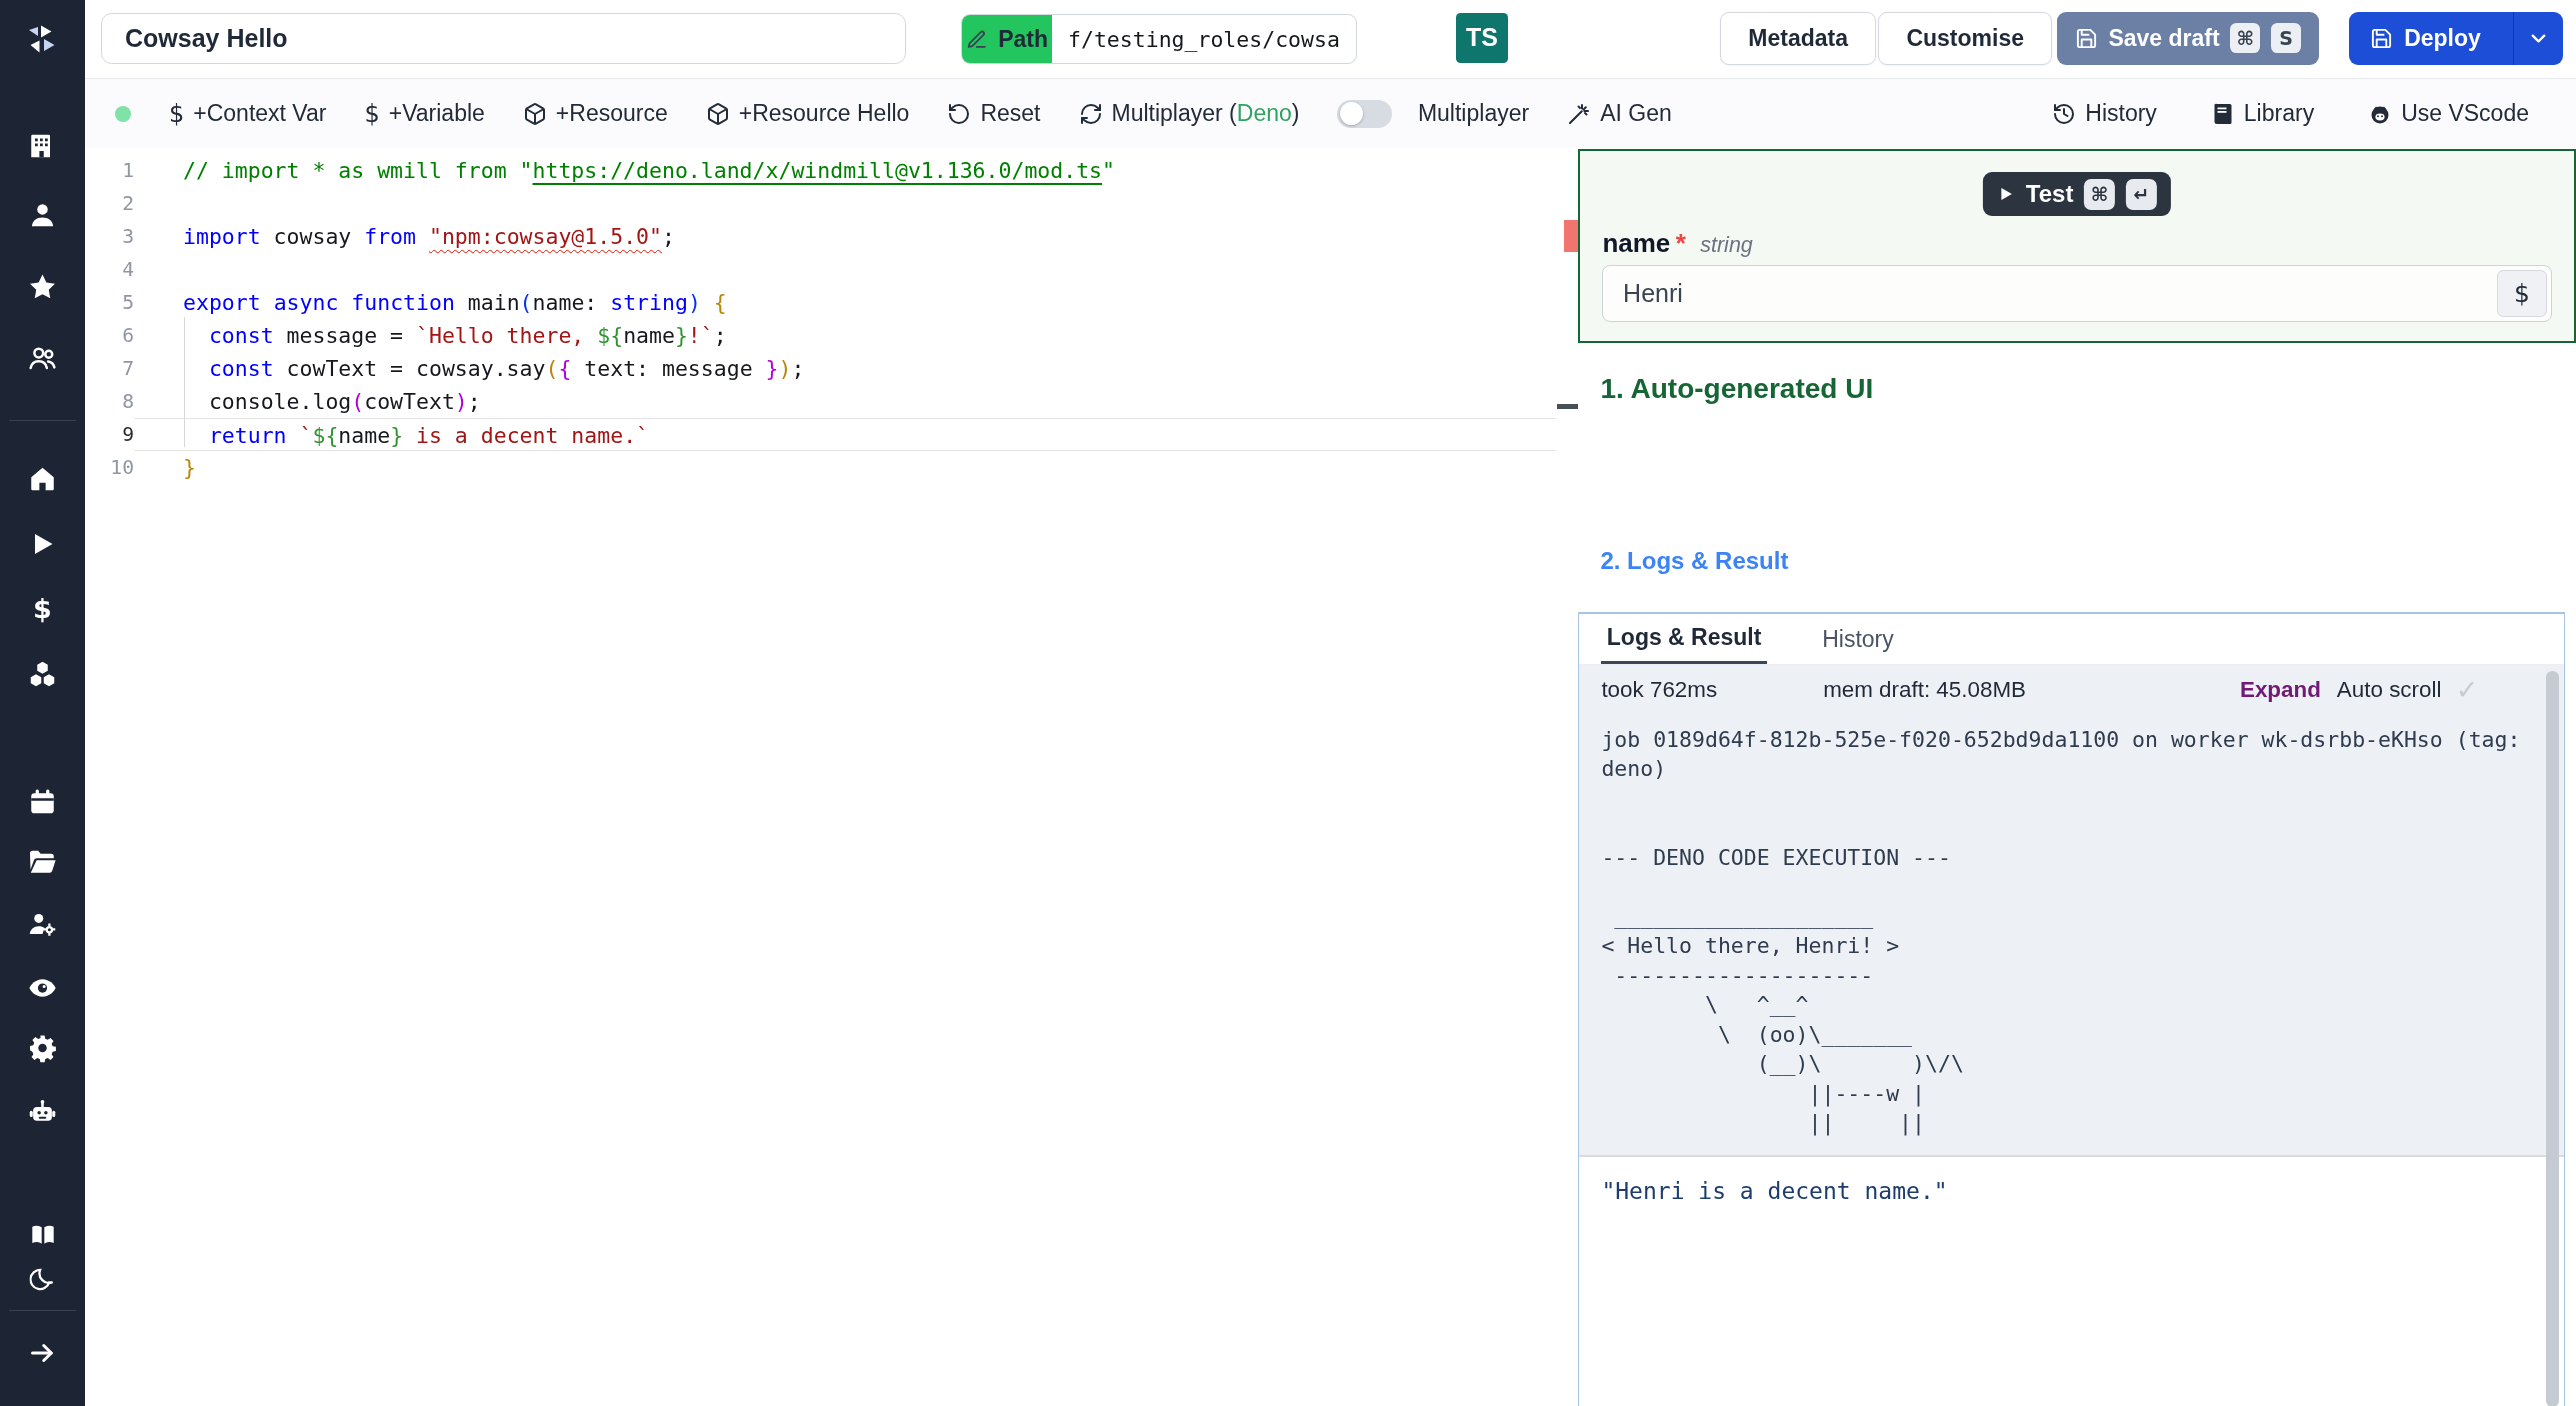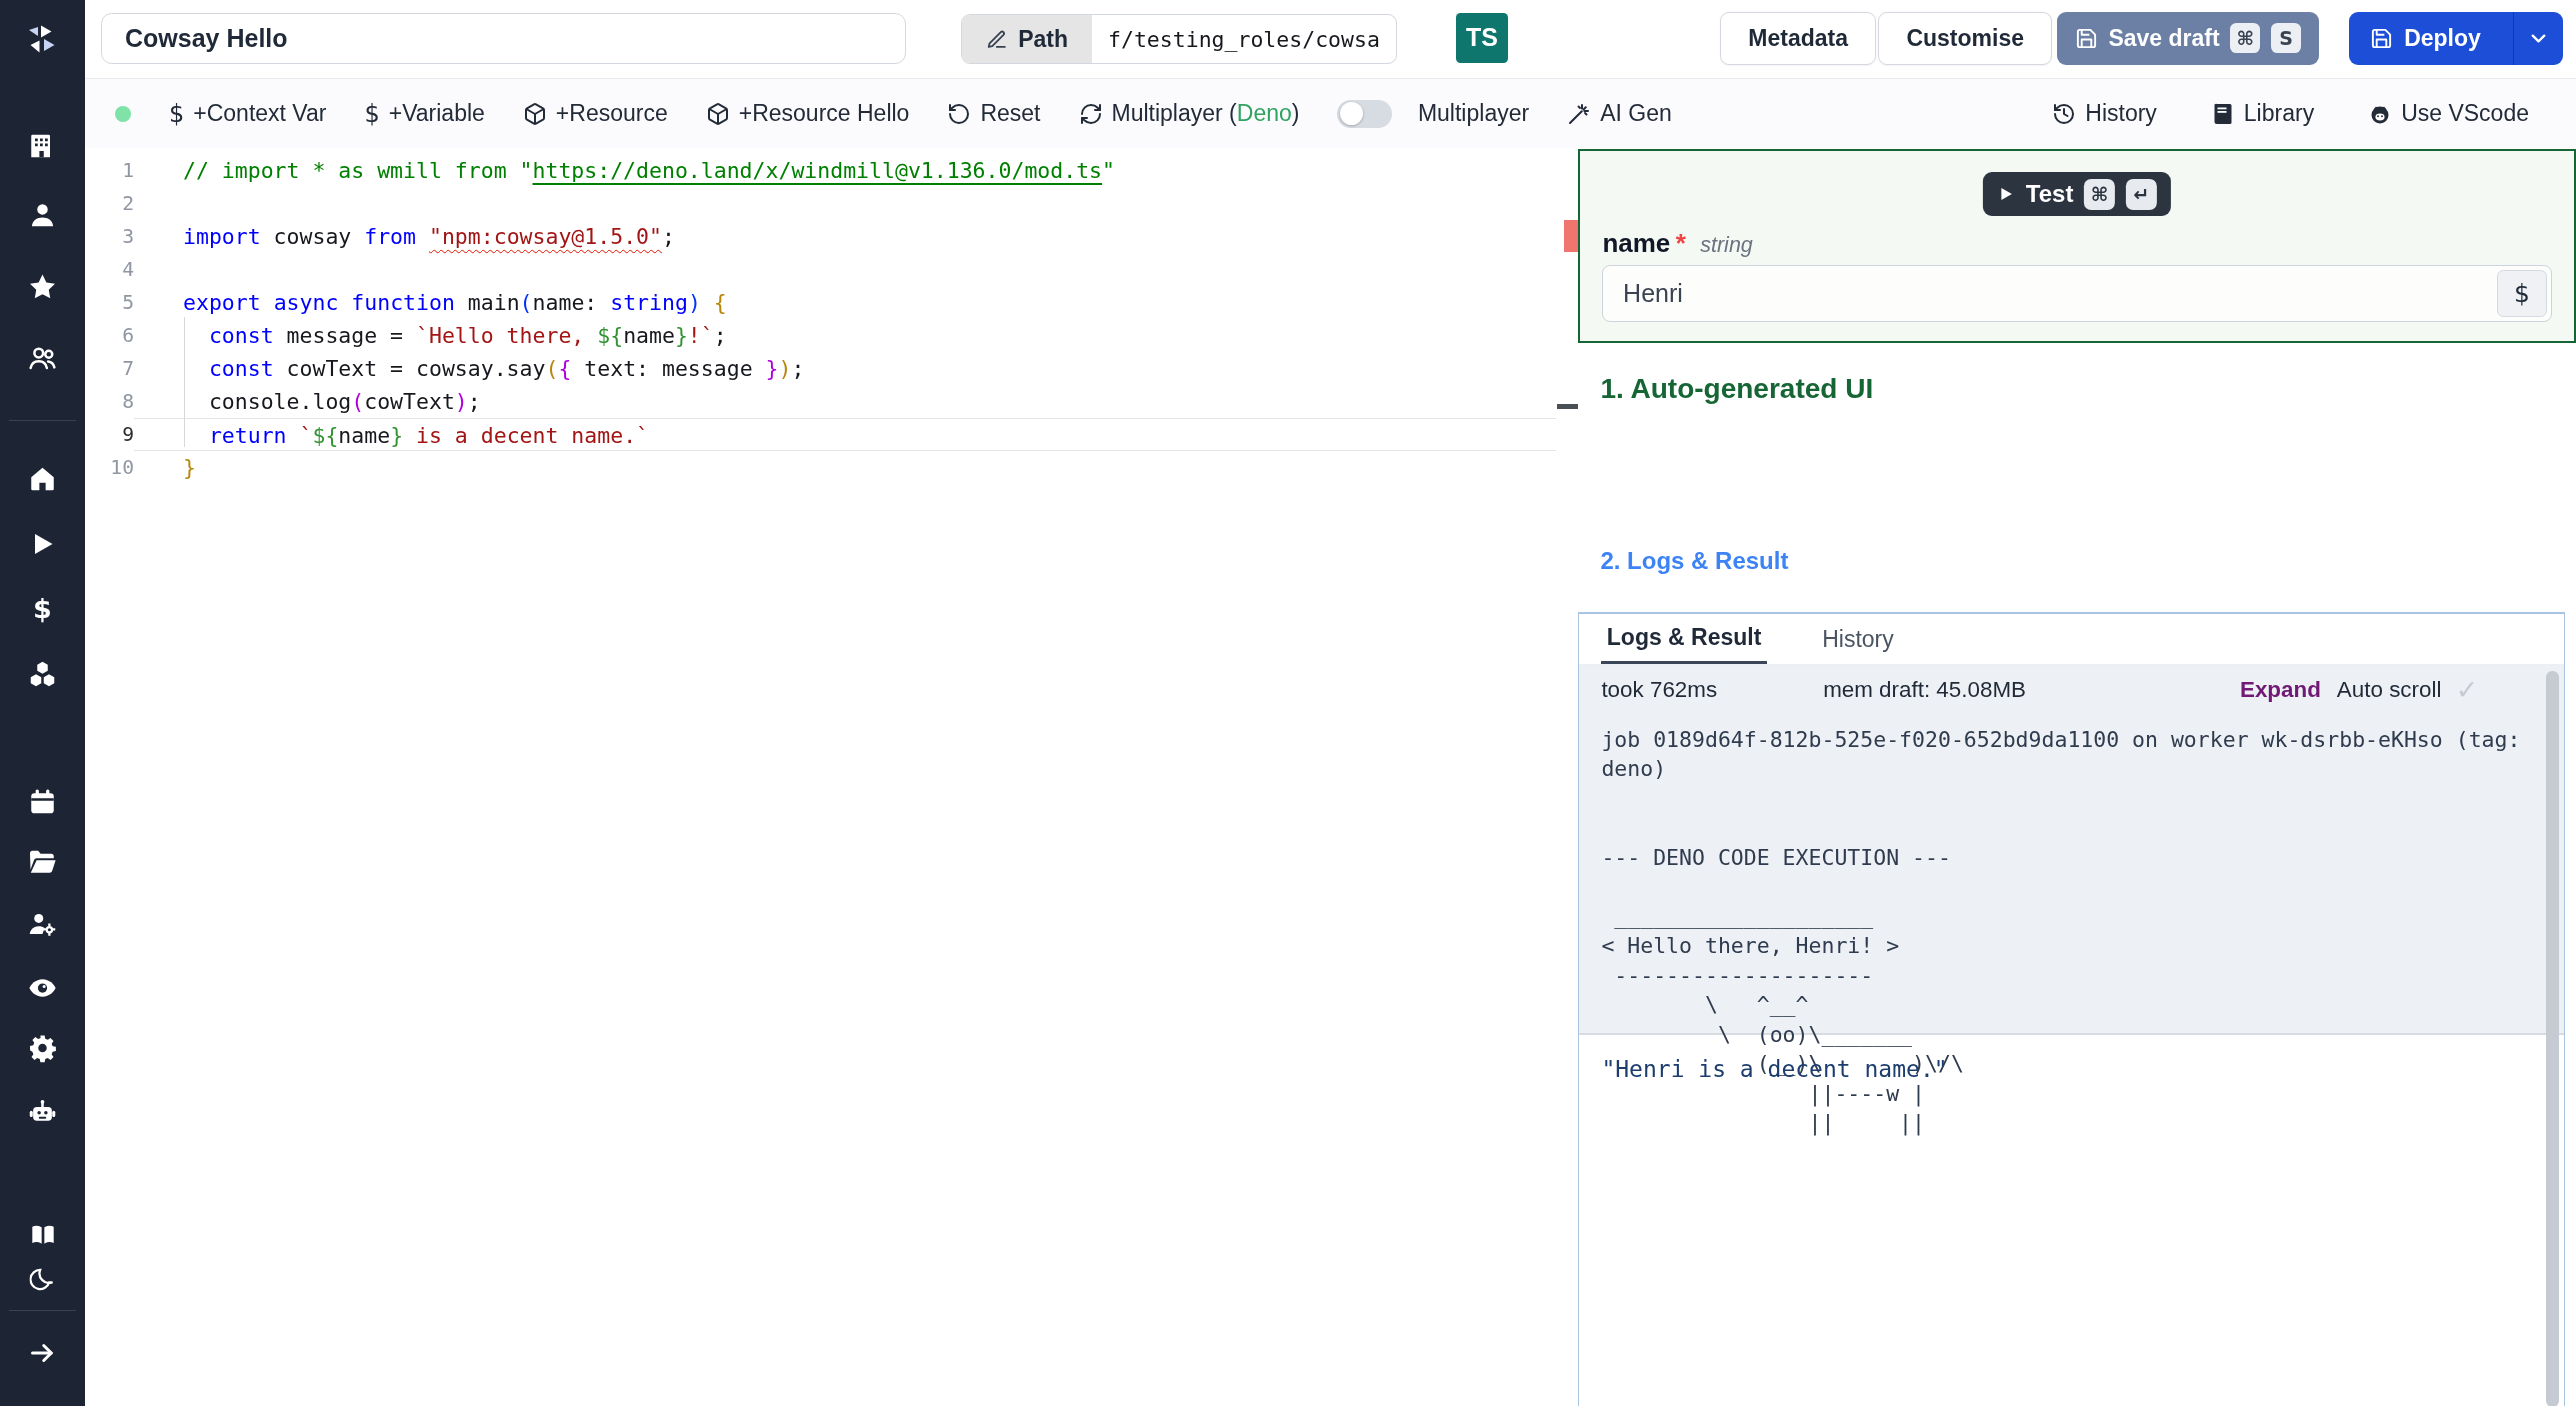"Path" .path-chip { background: #e5e5e5 -> #22c55e; padding: 0 24px -> 0 4px }
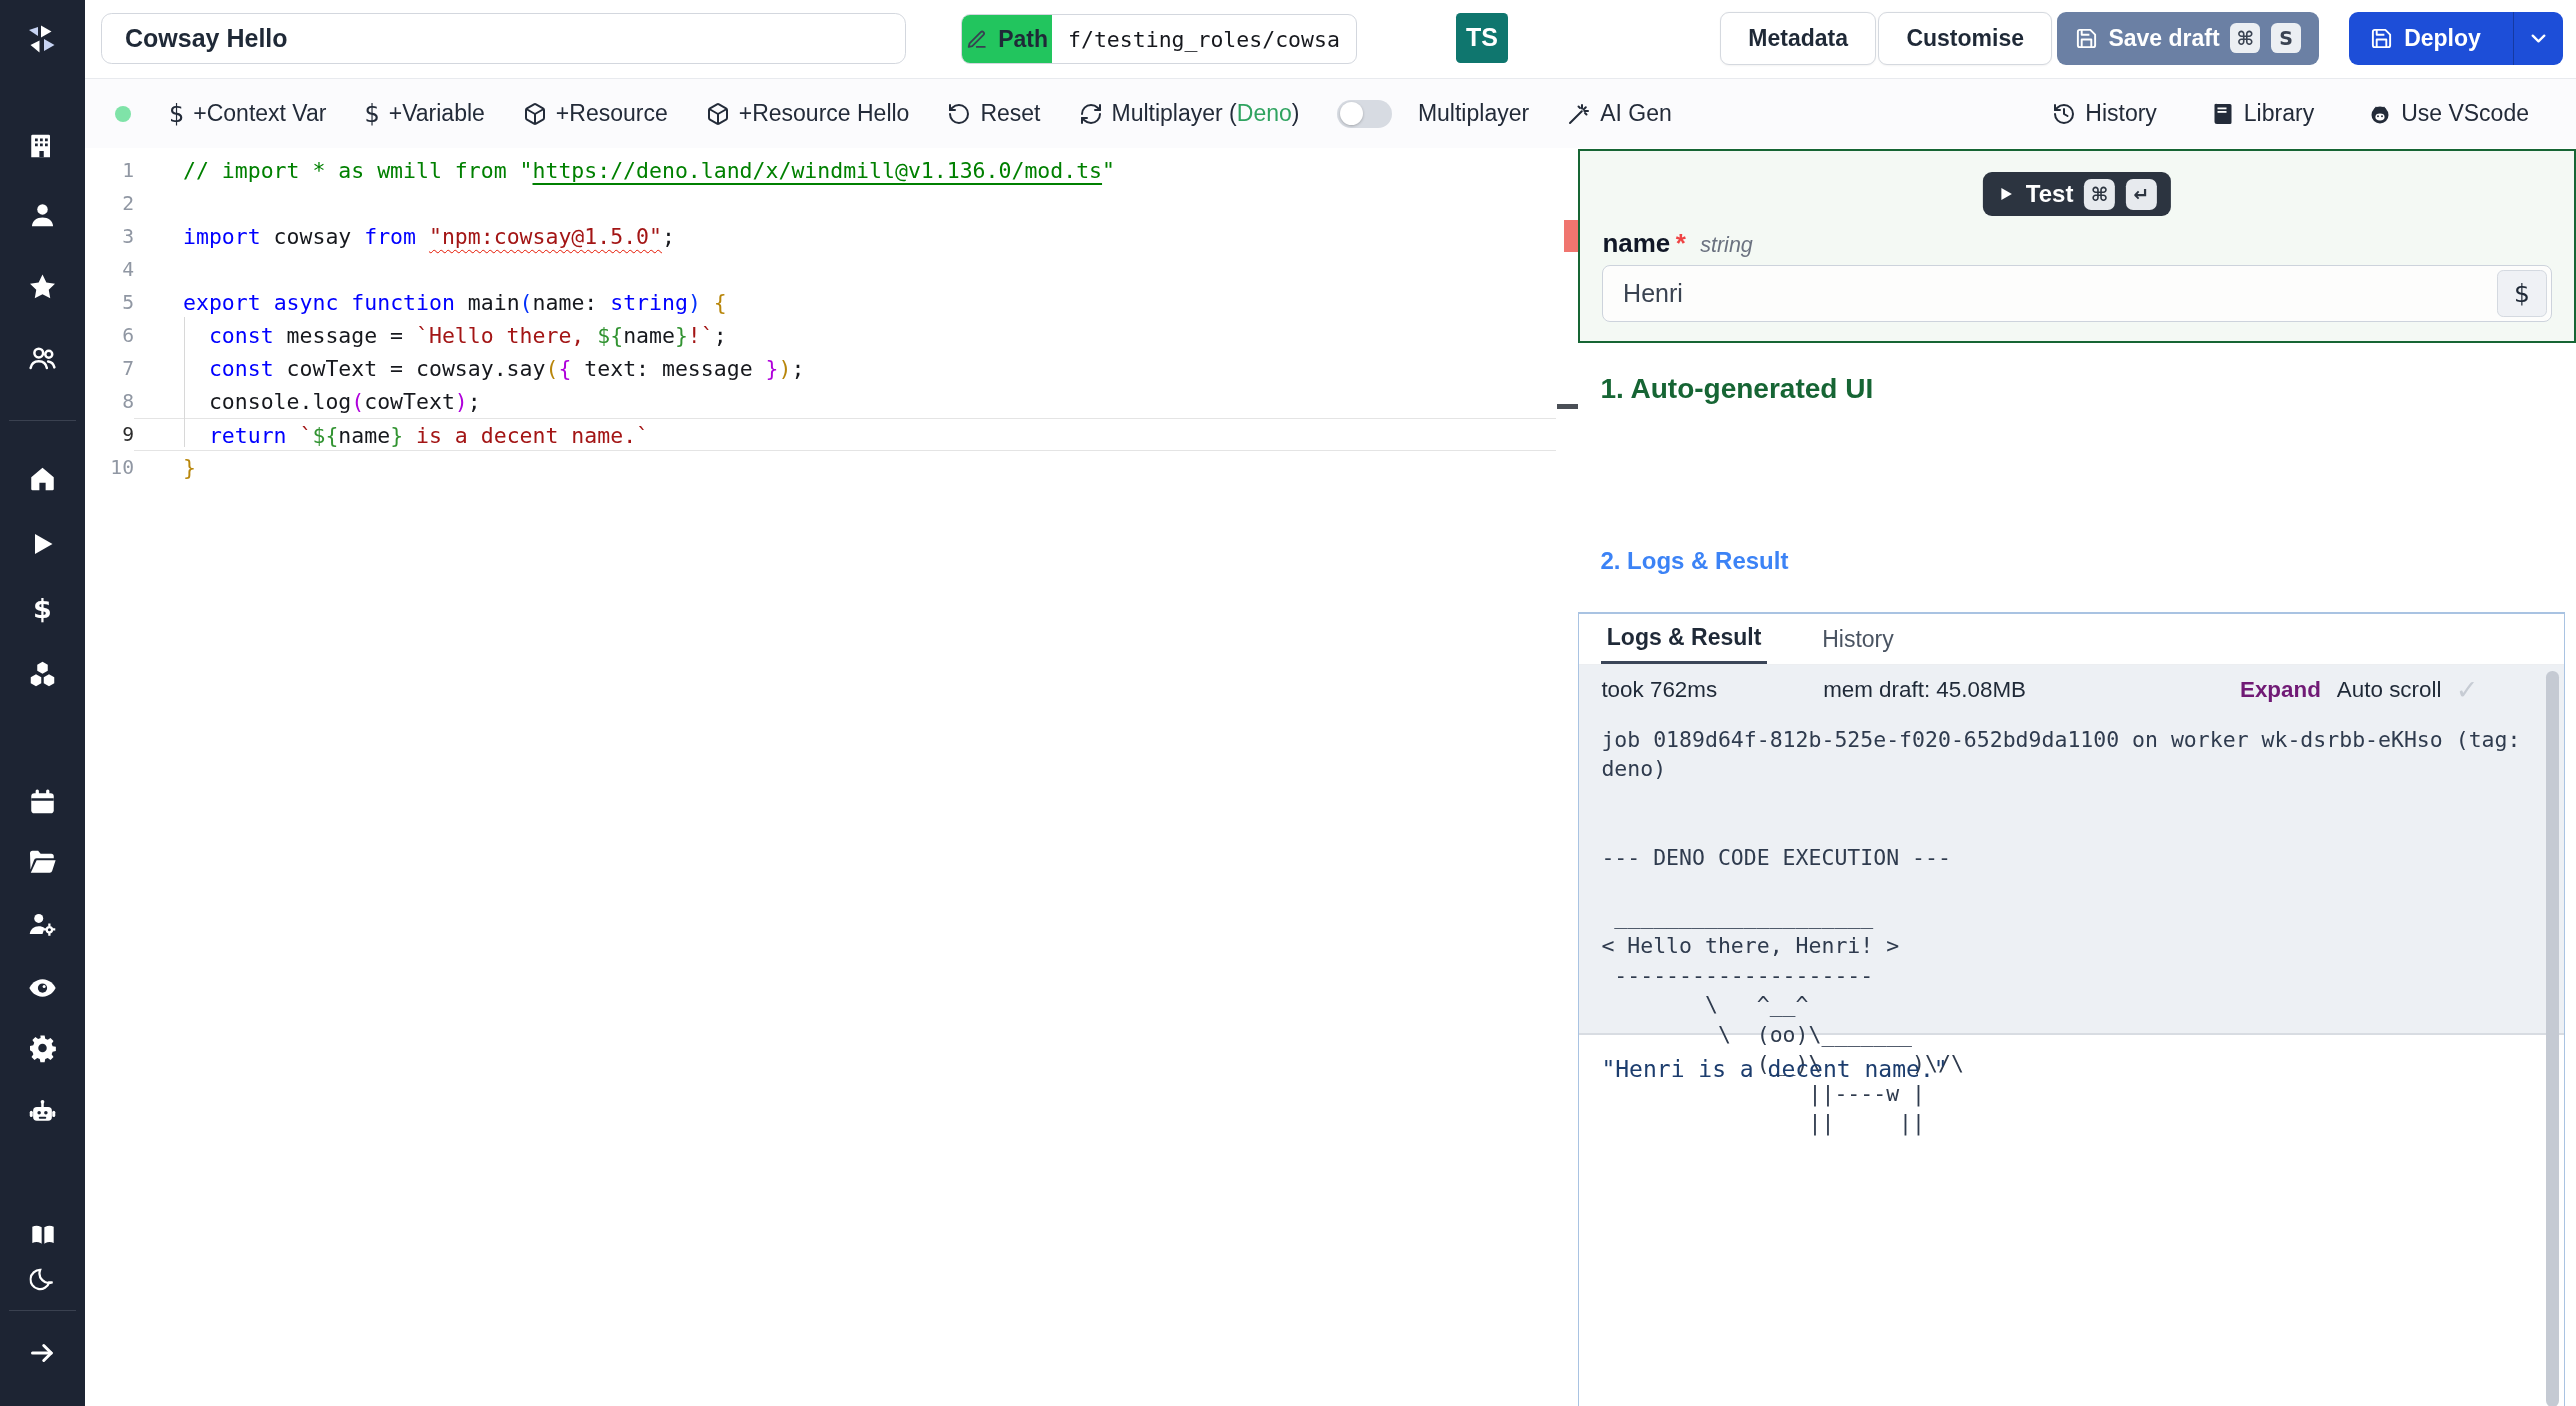"took 762ms" .run-info { height: 368px -> 490px }
